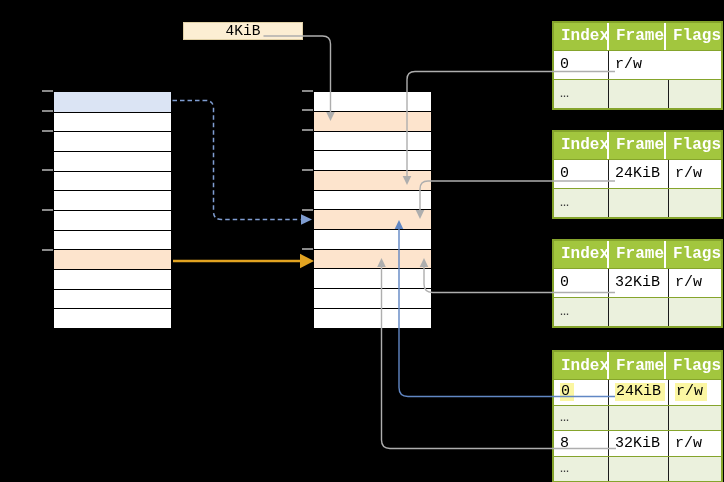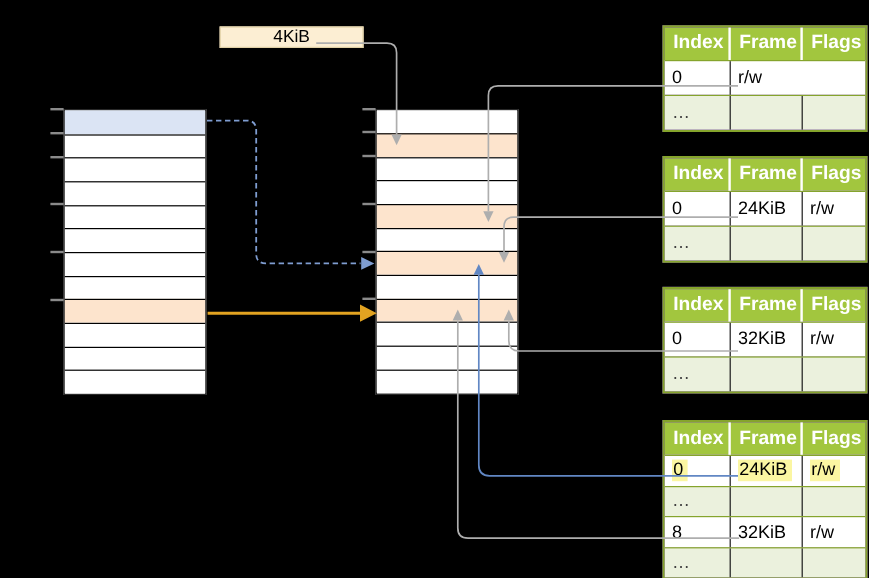"4KiB" .stage { font-family: Liberation Sans, sans-serif -> Liberation Mono, monospace }
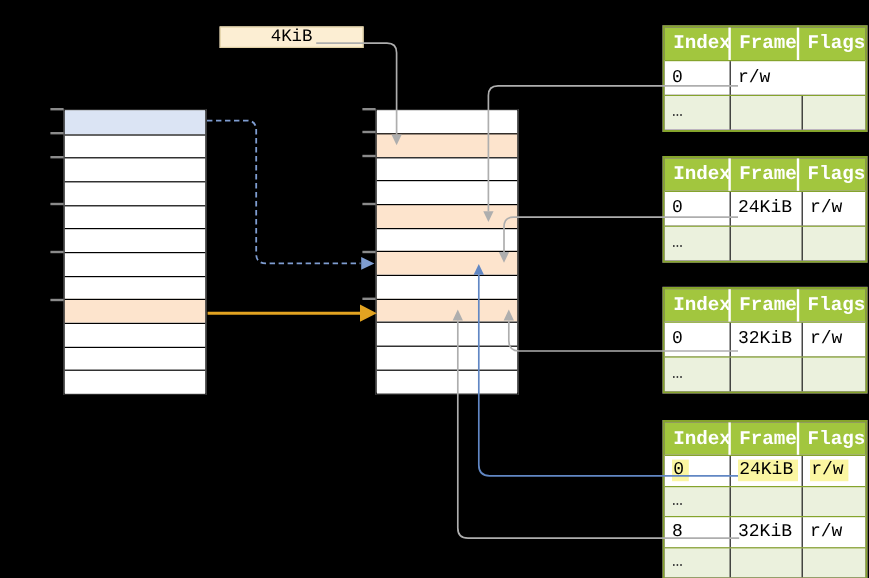"Index" .ptable { background: #6d28d9 -> #404040 }
